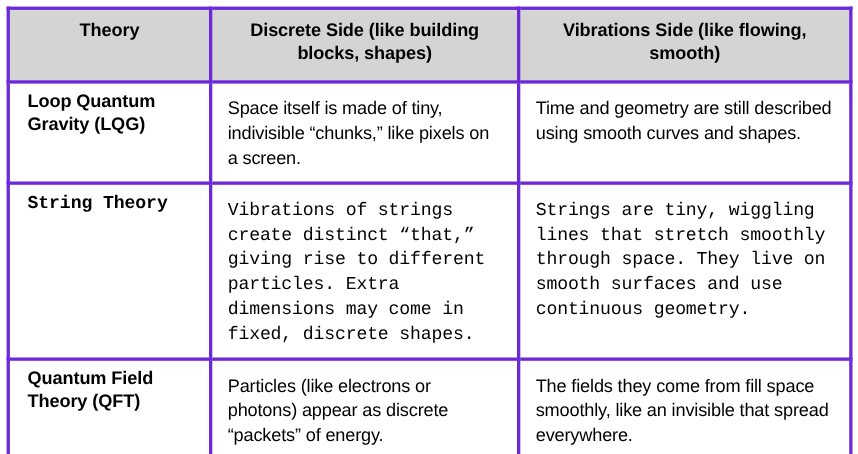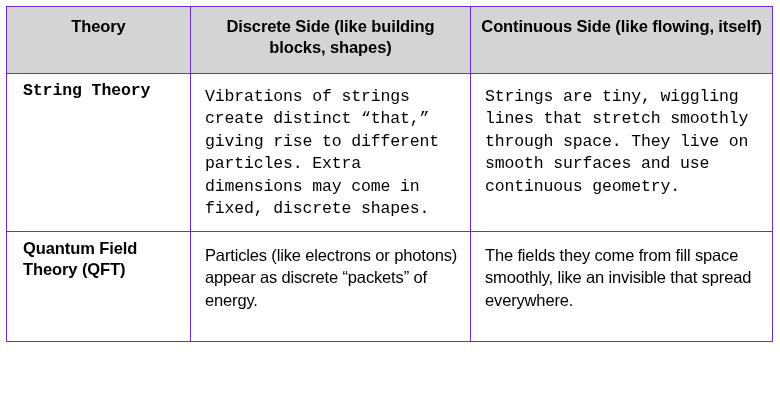"Theory" table.comparison-table td, table.comparison-table th { border: 1px solid #6d28d9 -> 3px solid #6d28d9 }
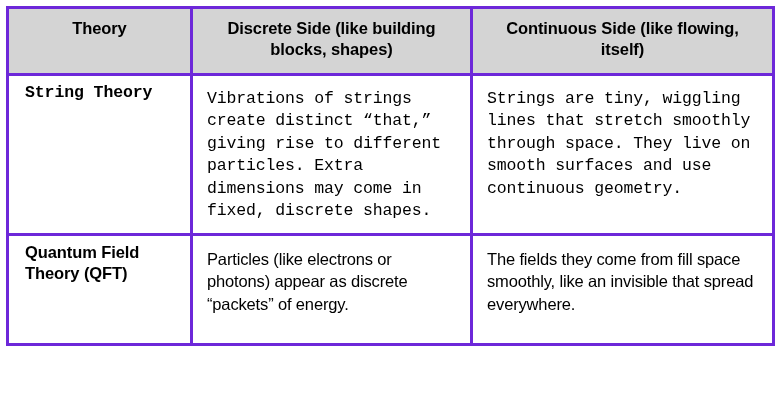"Continuous Side (like flowing, itself)" th { text: Continuous Side (like flowing, itself -> Vibrations Side (like flowing, smooth }
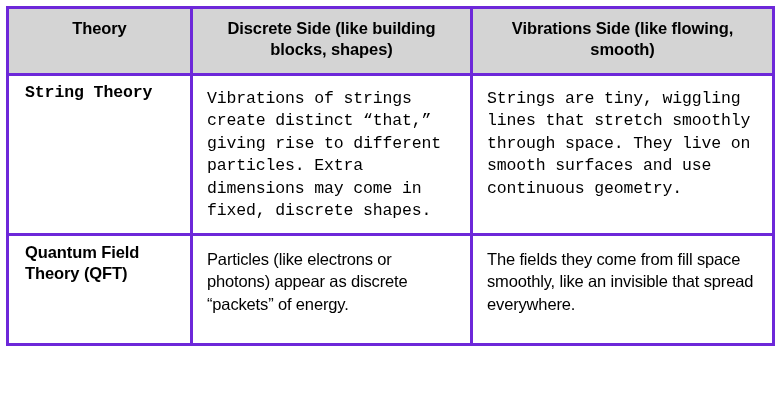"Loop Quantum Gravity (LQG)" tr.row-lqg { html: none -> <tr> <td> <span>Loop Quantum Gravity (LQG)</span> </td> <td> <span>Space itself is made of tiny, indivisible “chunks,” like pixels on a screen.</span> </td> <td> <span>Time and geometry are still described using smooth curves and shapes.</span> </td> </tr> }
